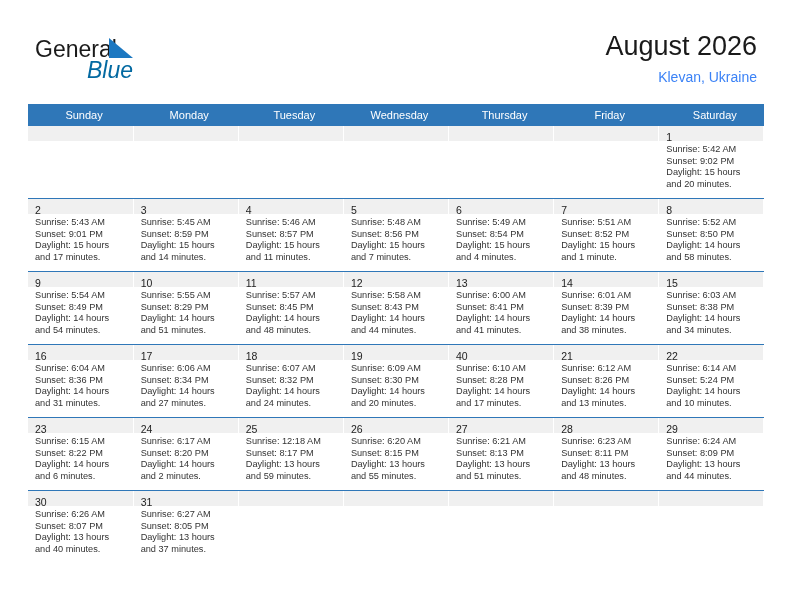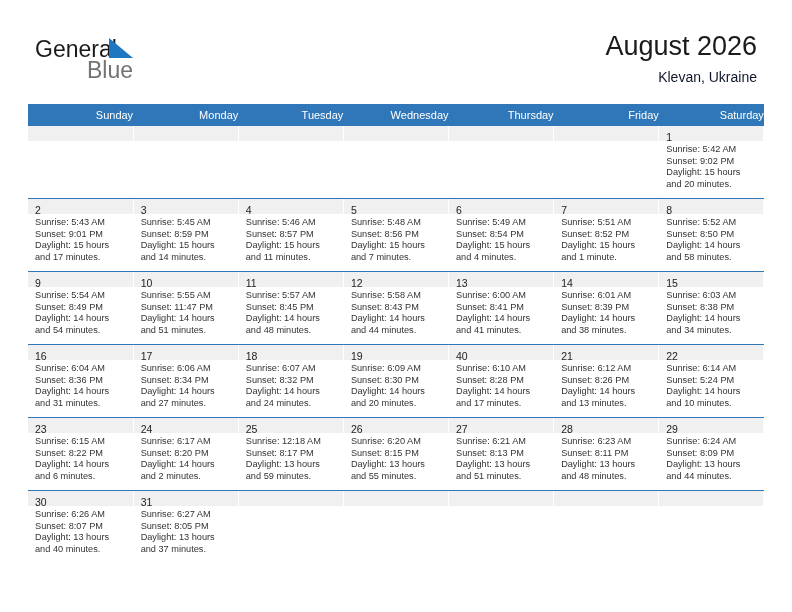"Blue" .logo-blue { color: #737373 -> #0369a1; font-style: none -> italic }
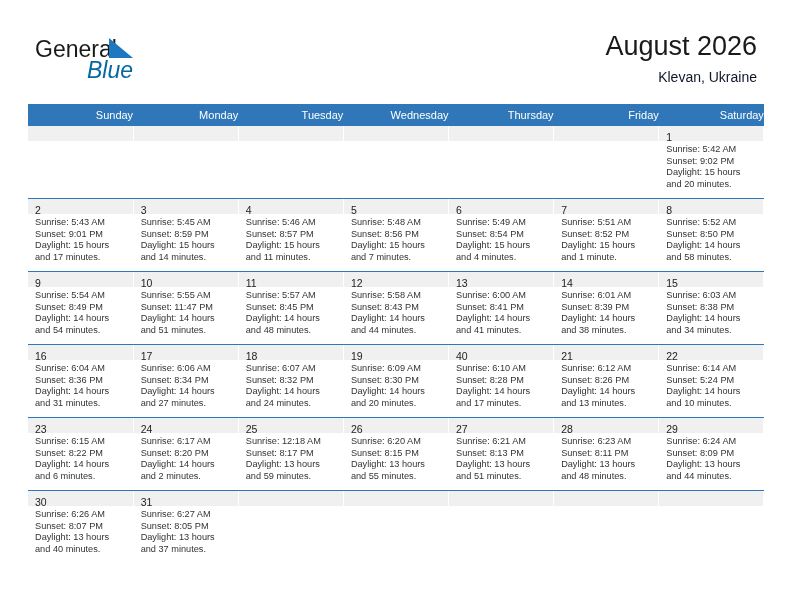"Klevan, Ukraine" .cal-subtitle { color: #0f172a -> #3b82f6 }
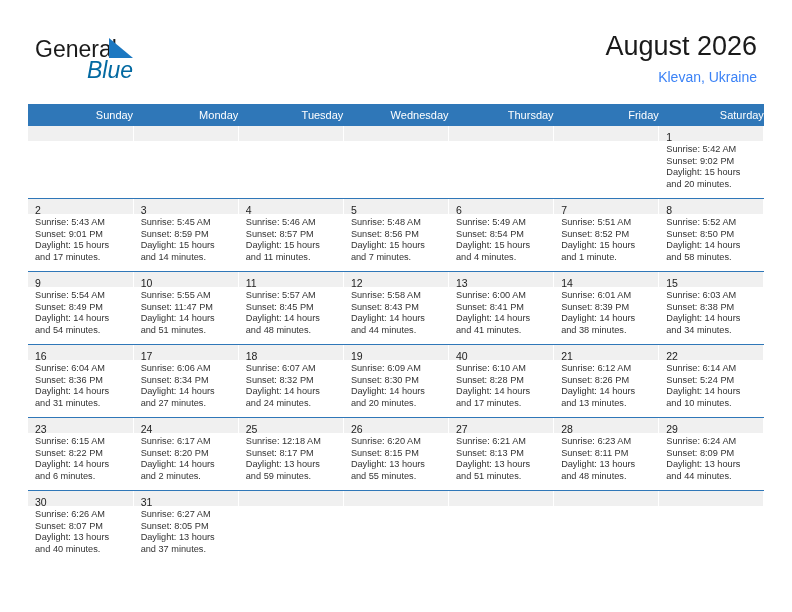"Sunday" .calendar th { text-align: right -> center }
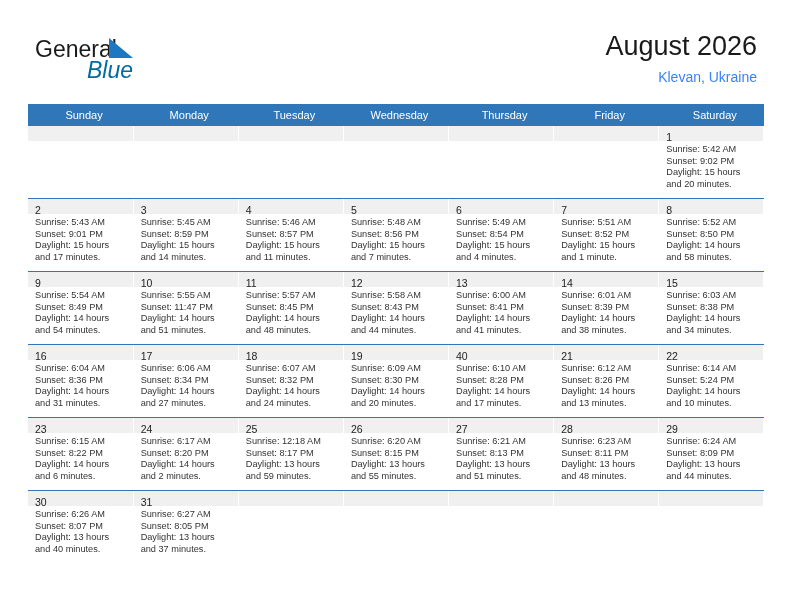"Sunset: 11:47 PM" div { text: 11:47 -> 8:29 }
